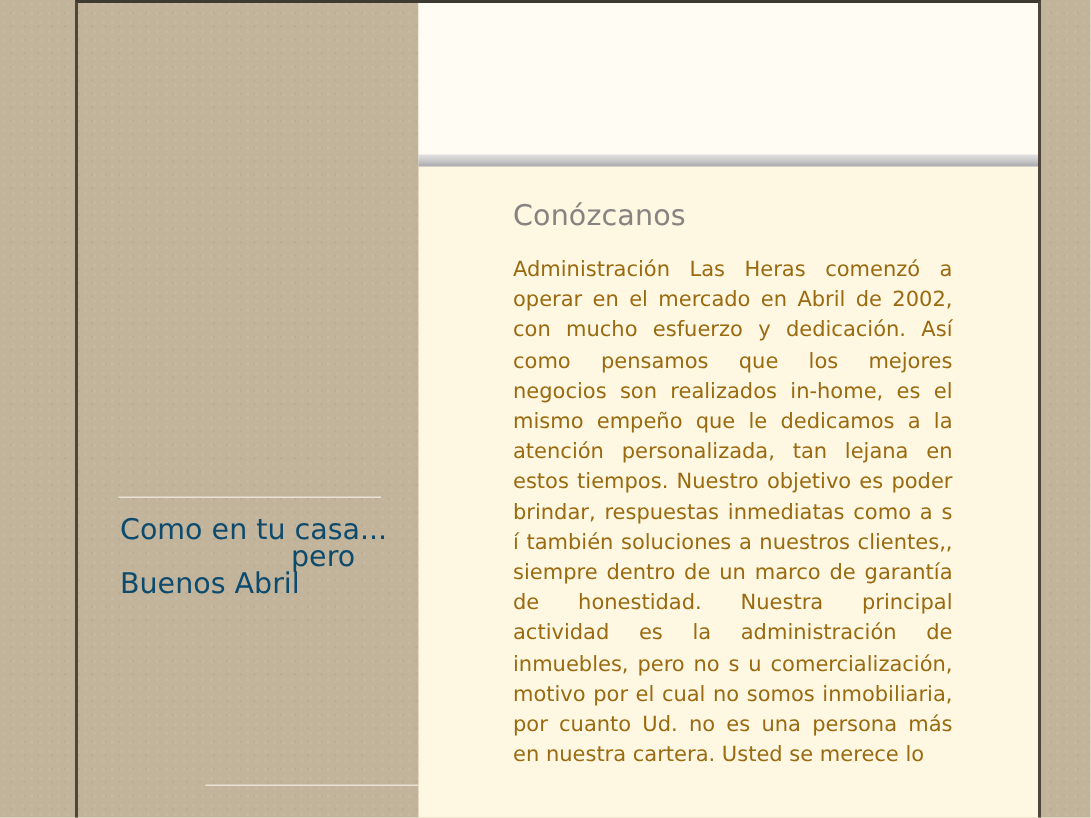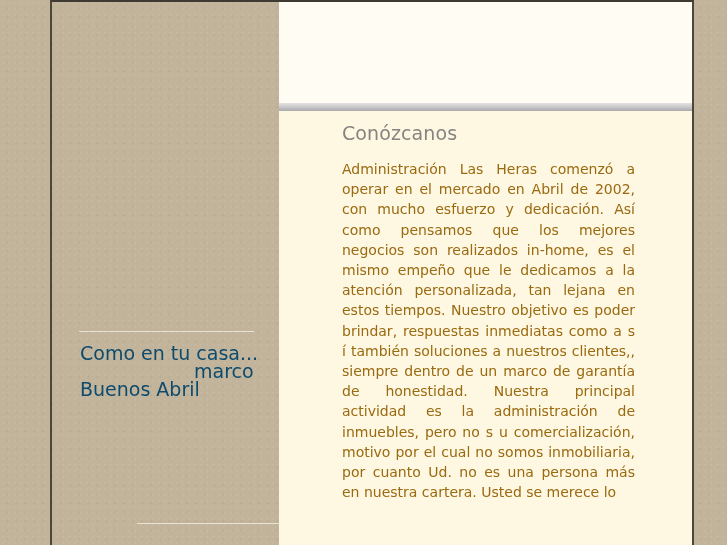"Conózcanos" .content { top: 120px -> 131px }
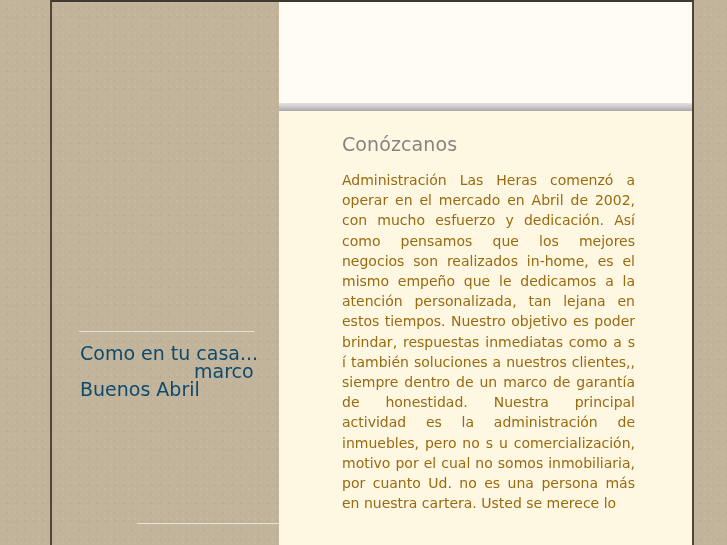"marco" div.indent { text: marco -> pero }
